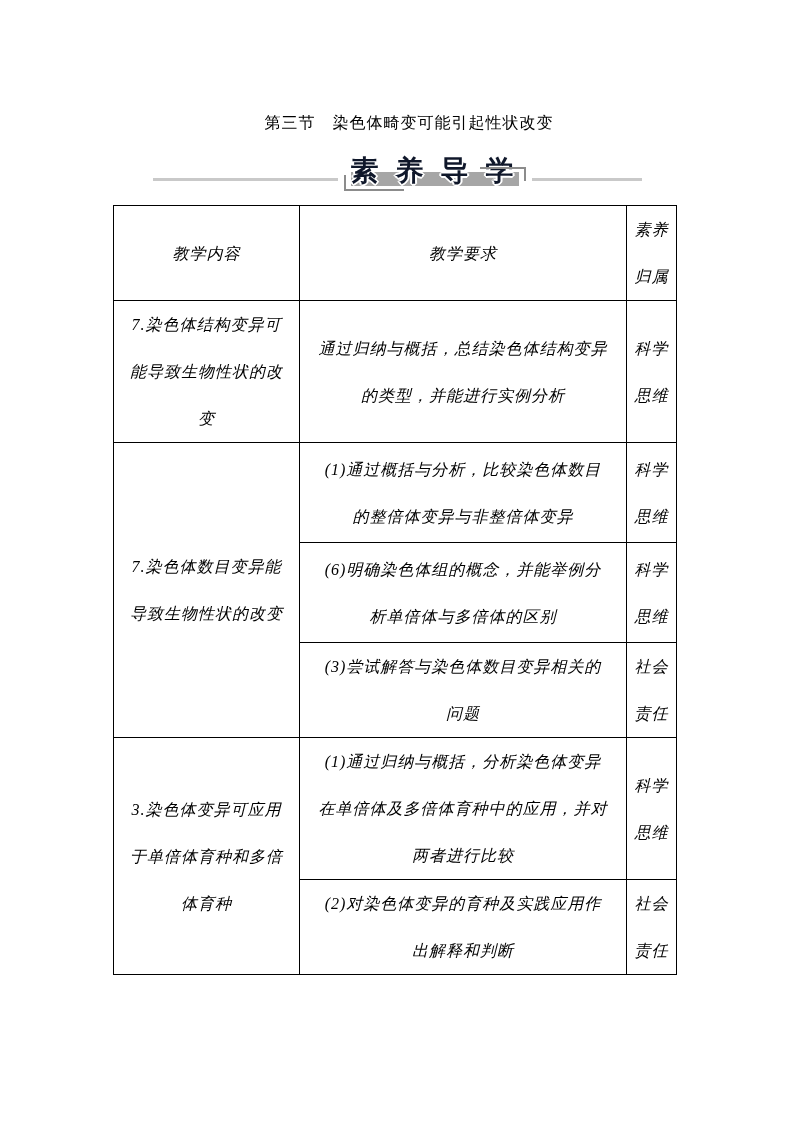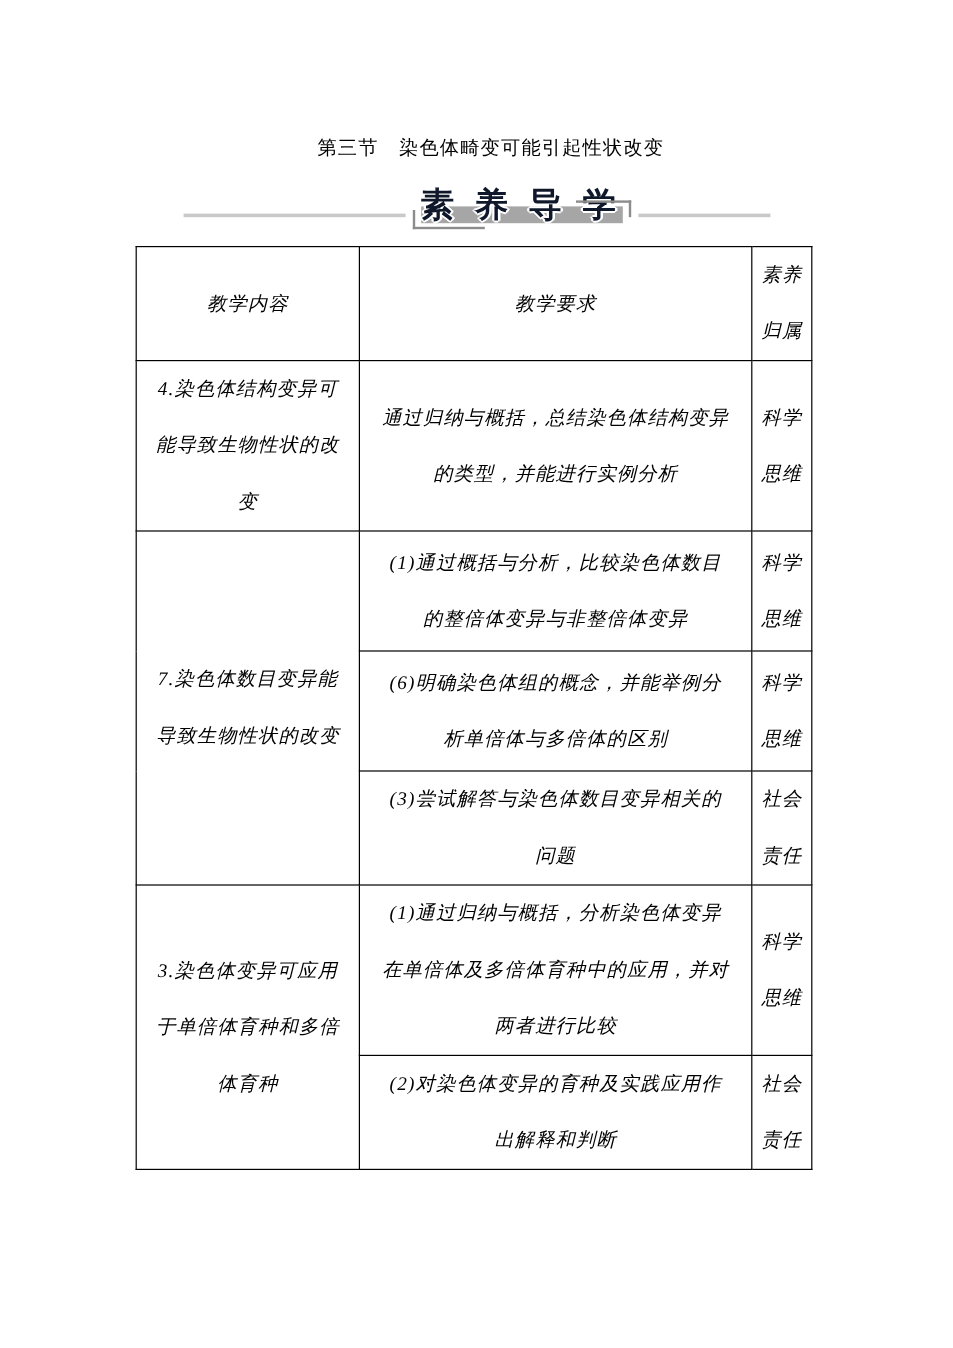"4.染色体结构变异可" div.cell-line { text: 4 -> 7 }
